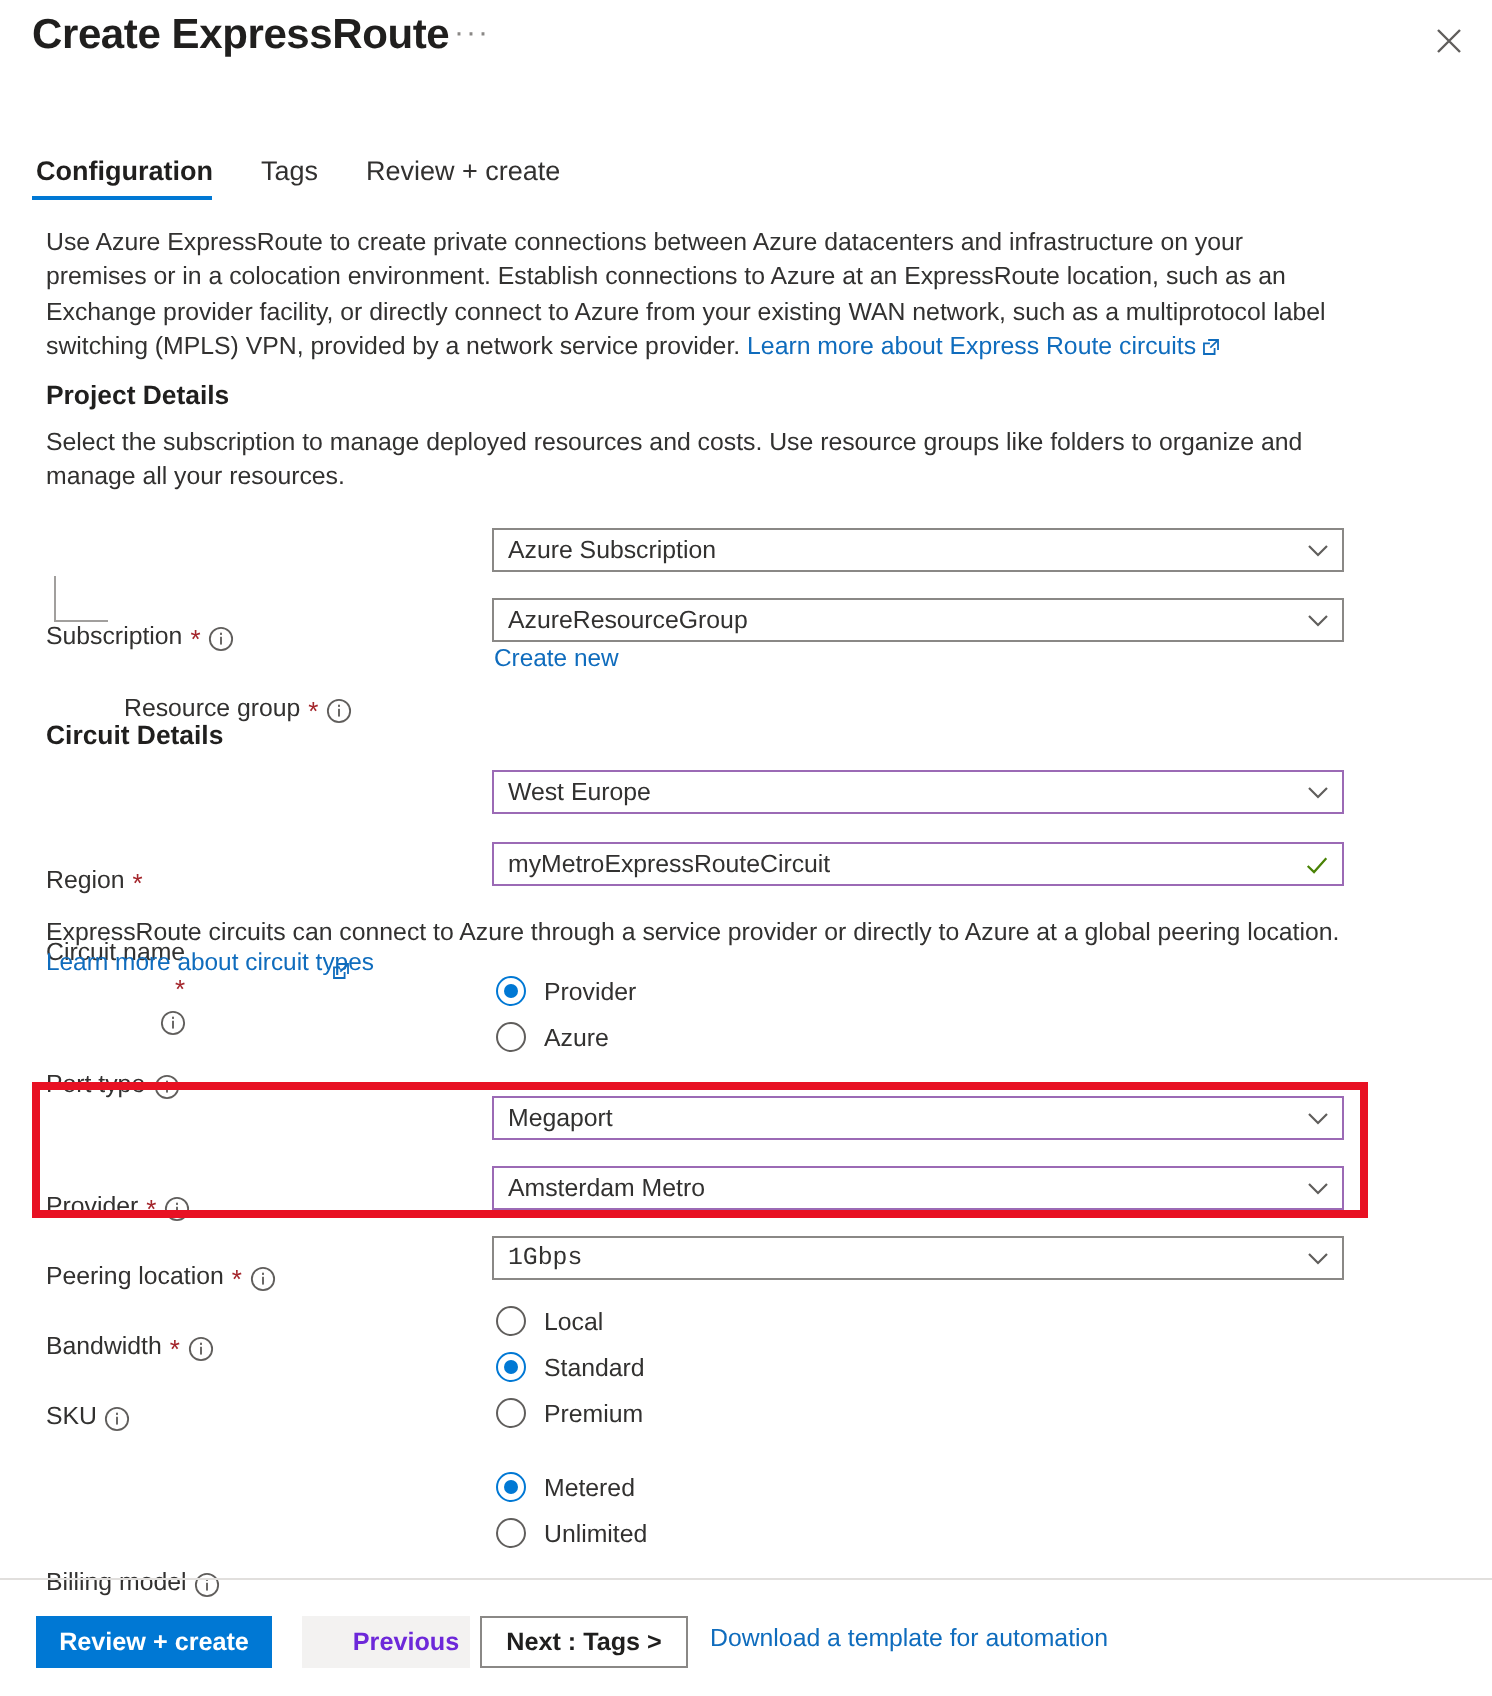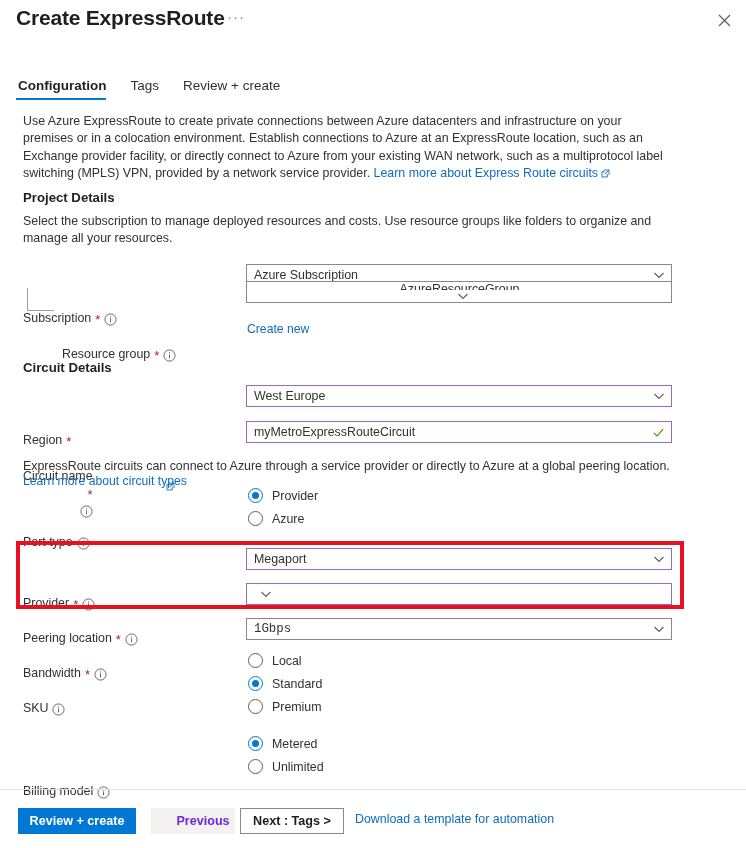"AzureResourceGroup" div.ctrl { flex-direction: column -> none; top: 281px -> 299px }
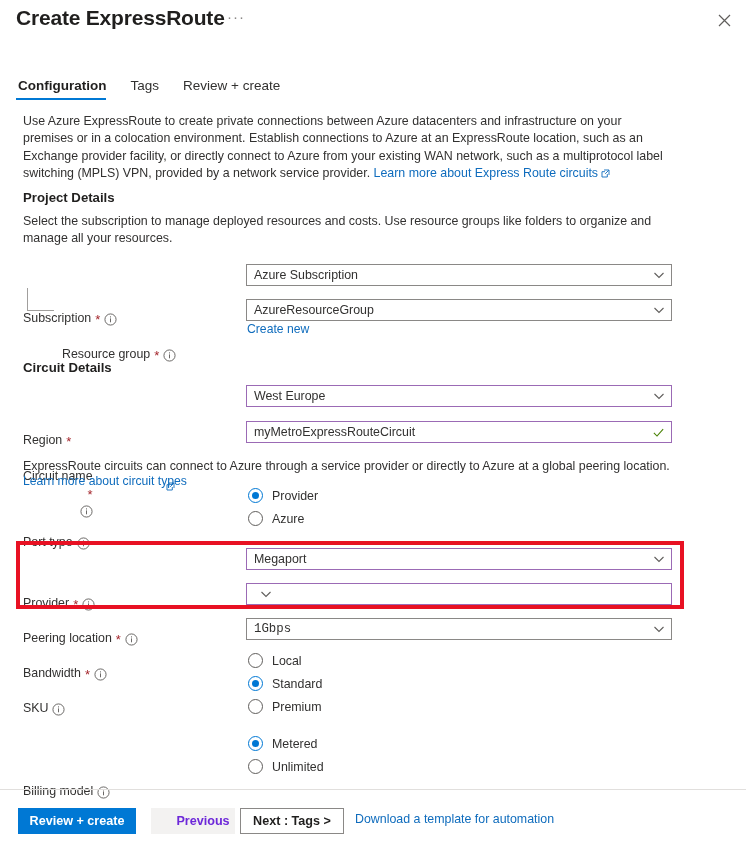"Amsterdam Metro" span.val { html: none -> <span>Amsterdam Metro</span> }
